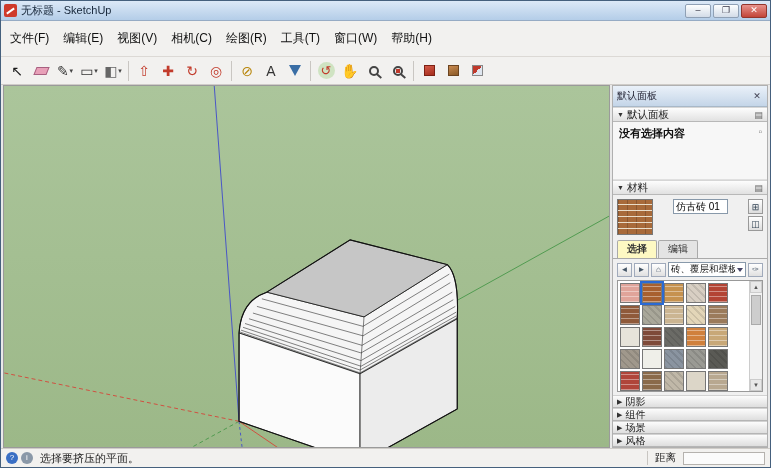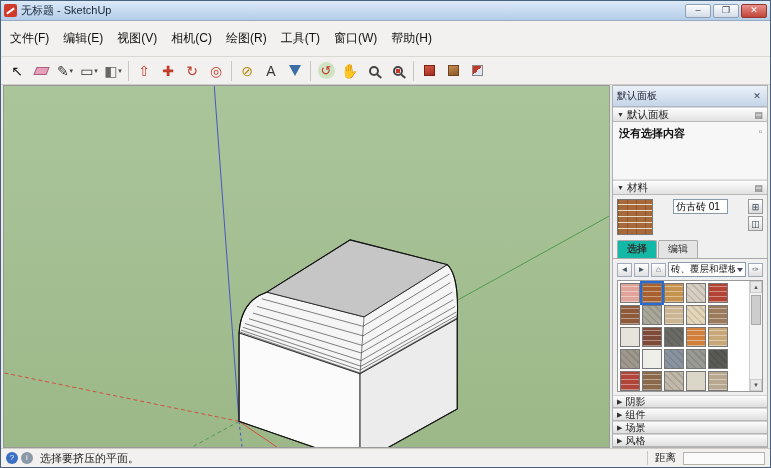"选择" .tab.active { background: #14b8a6 -> #fef9c3 }
